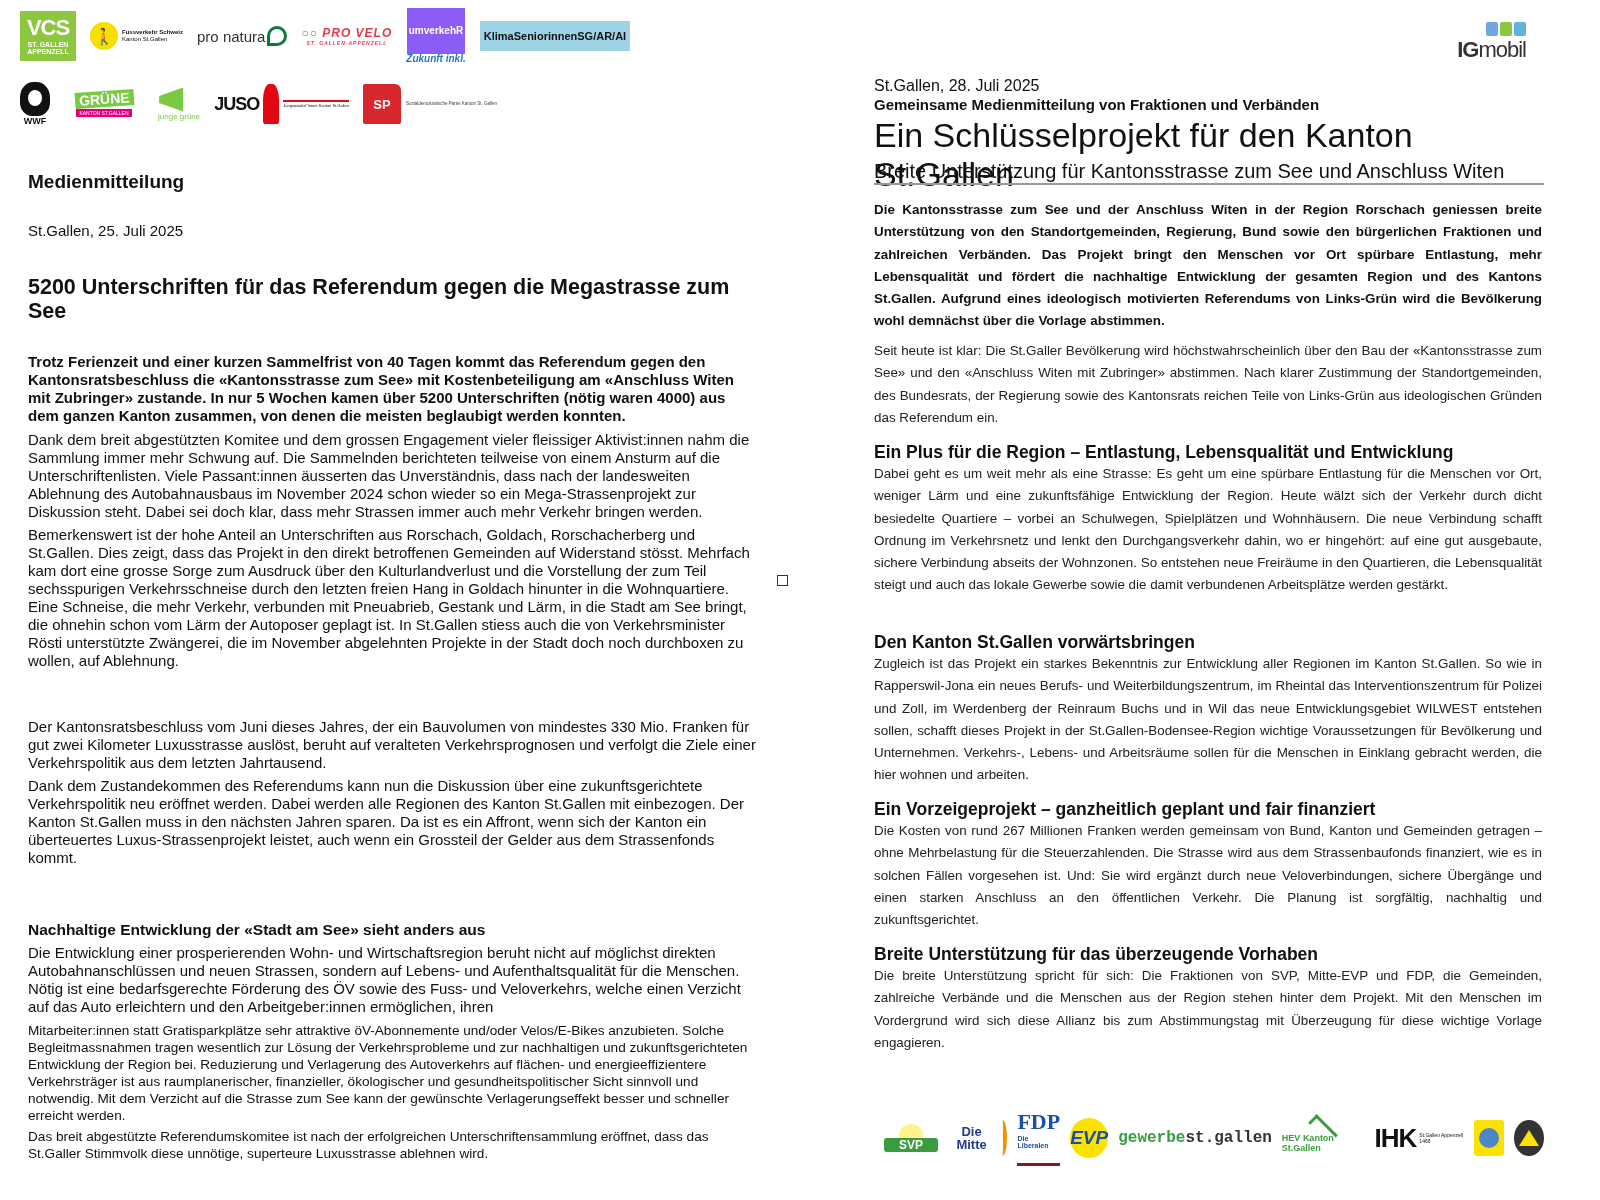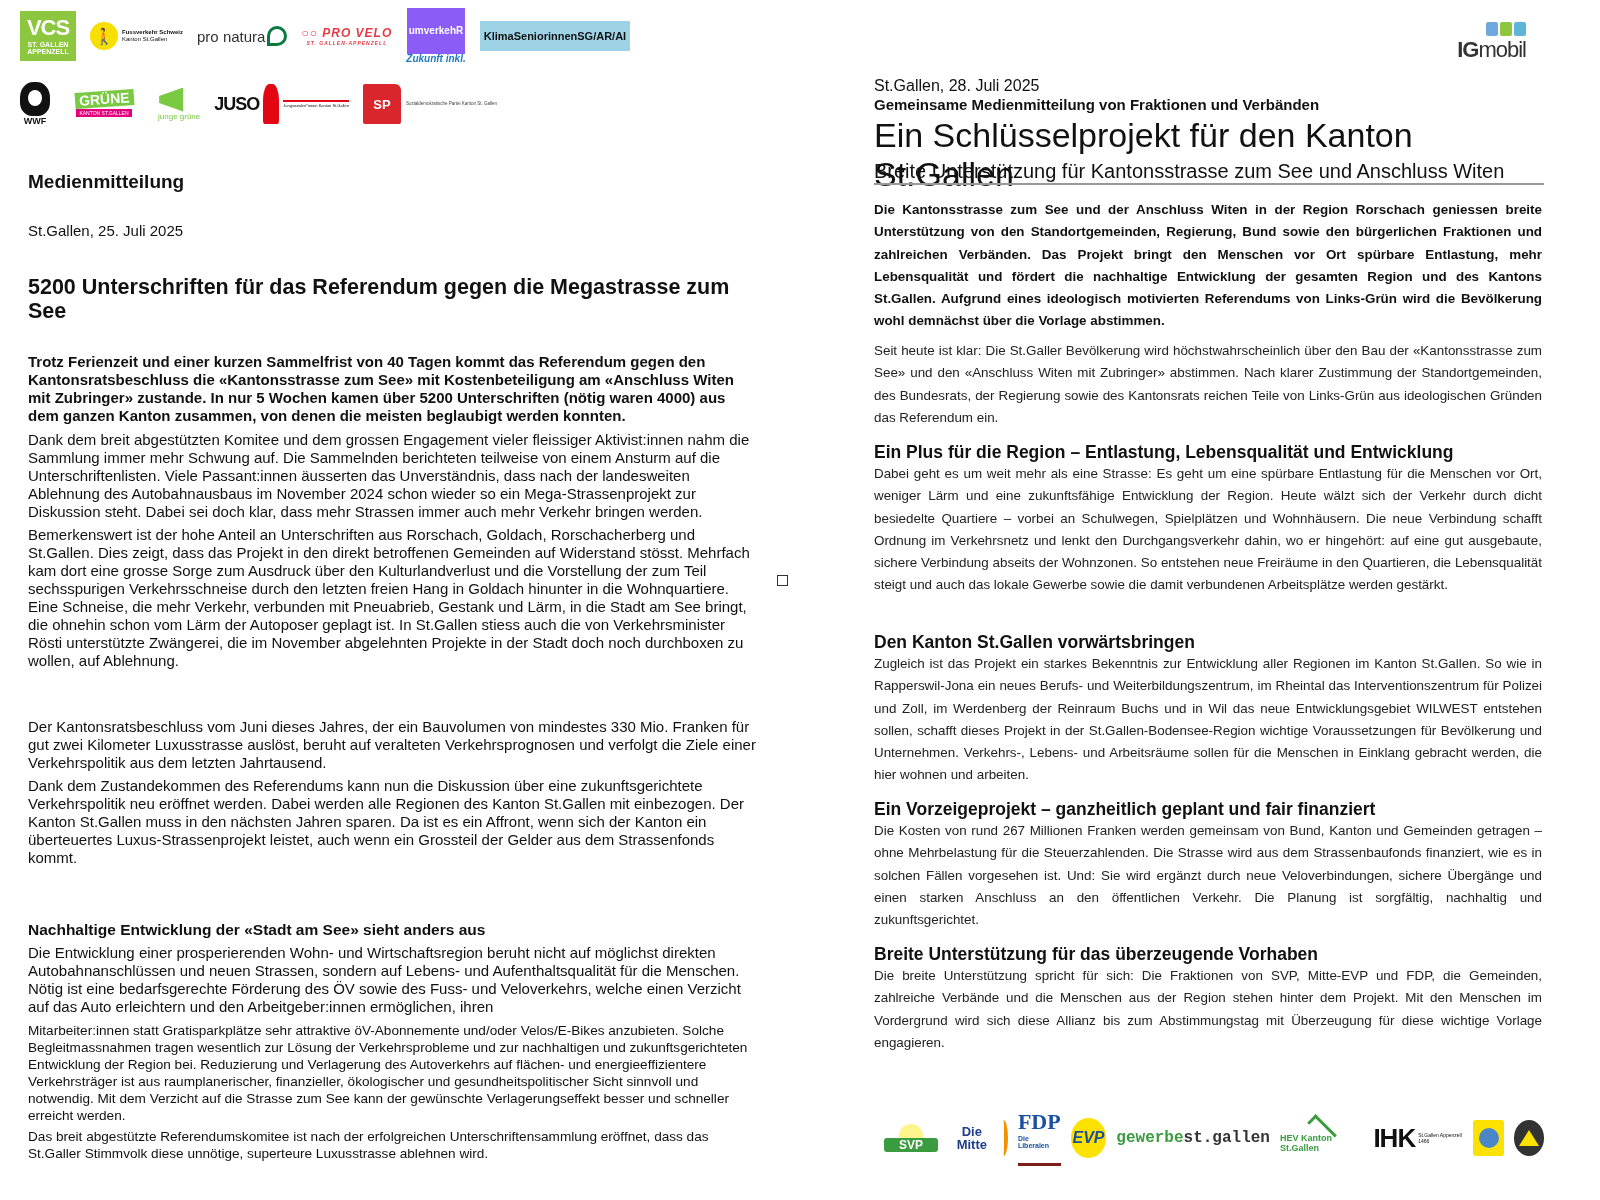"EVP" .evp { font-size: 16px -> 19px }
